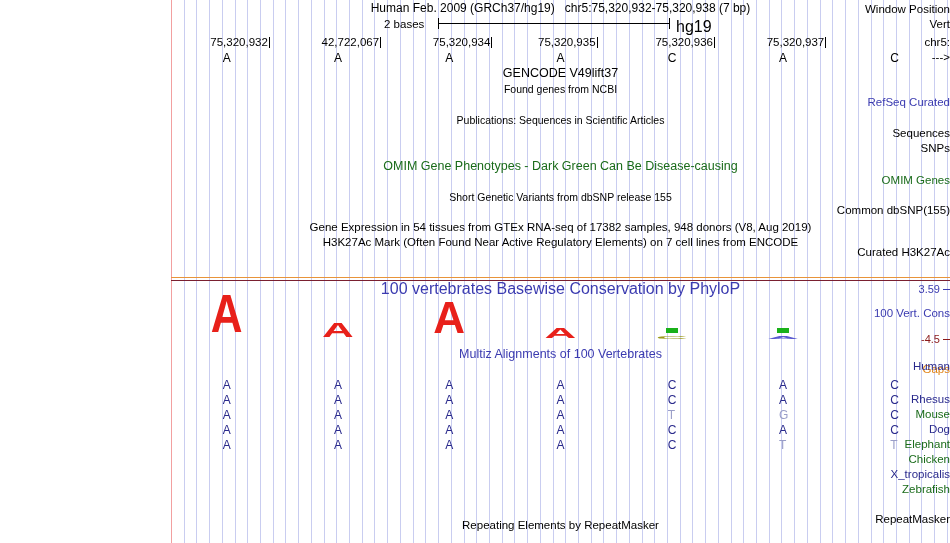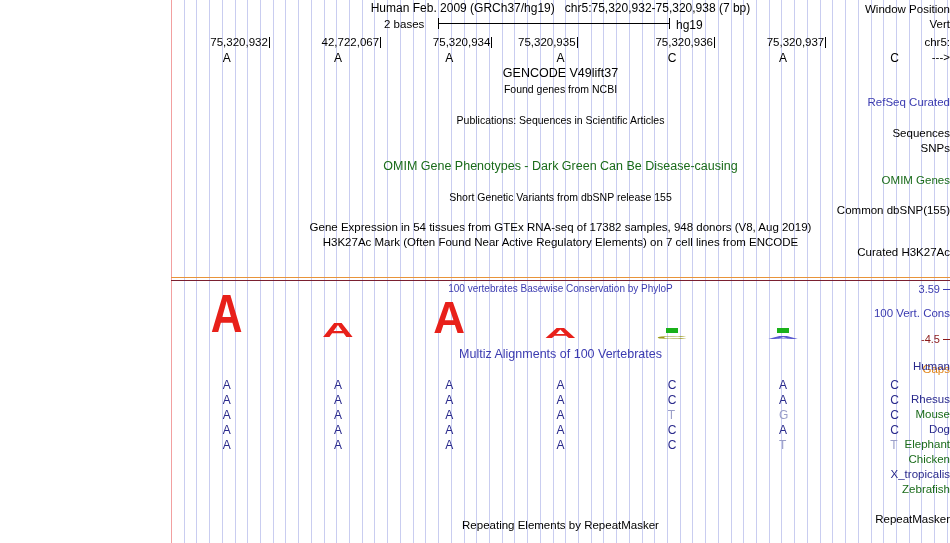"hg19" div.abs { font-size: 12px -> 16px }
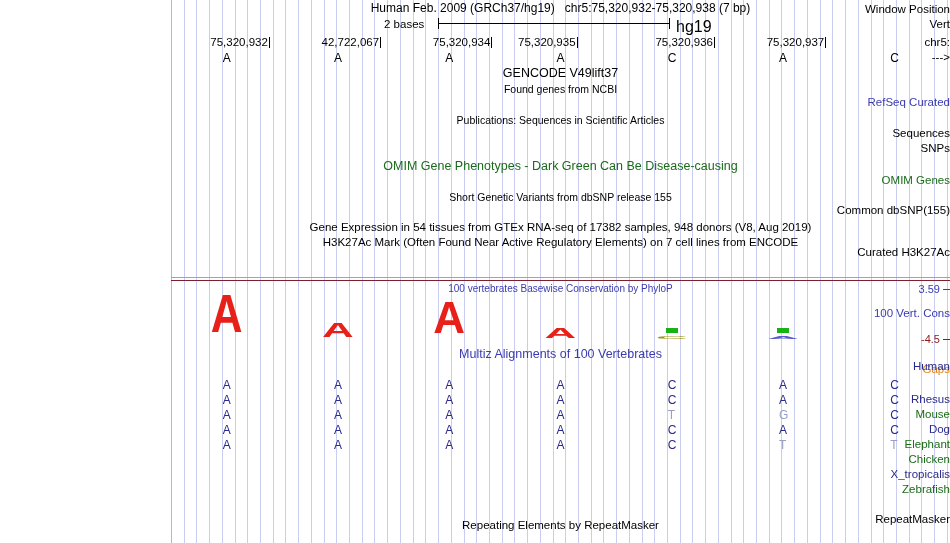"75,320,935" div.coord { left: 518px -> 538px }
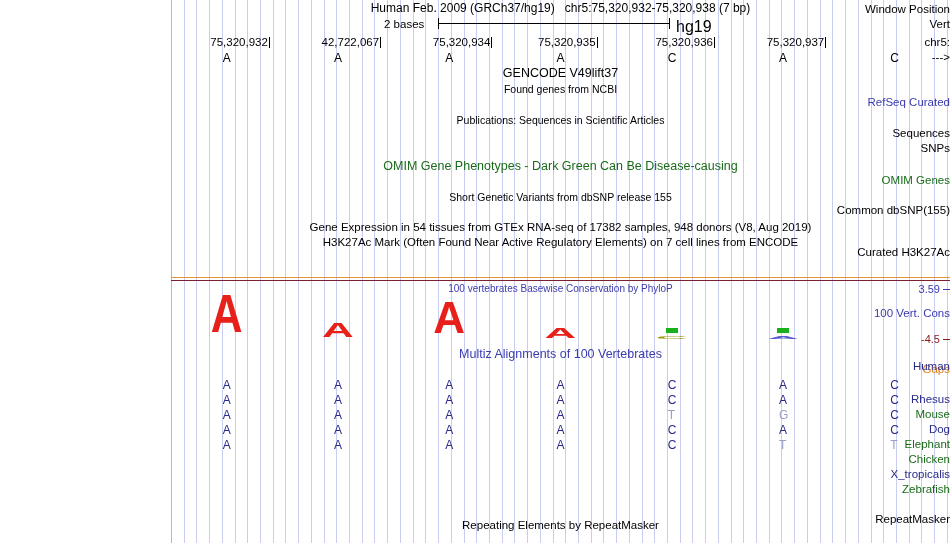"100 vertebrates Basewise Conservation by" div.ctr { font-size: 10px -> 16px }
